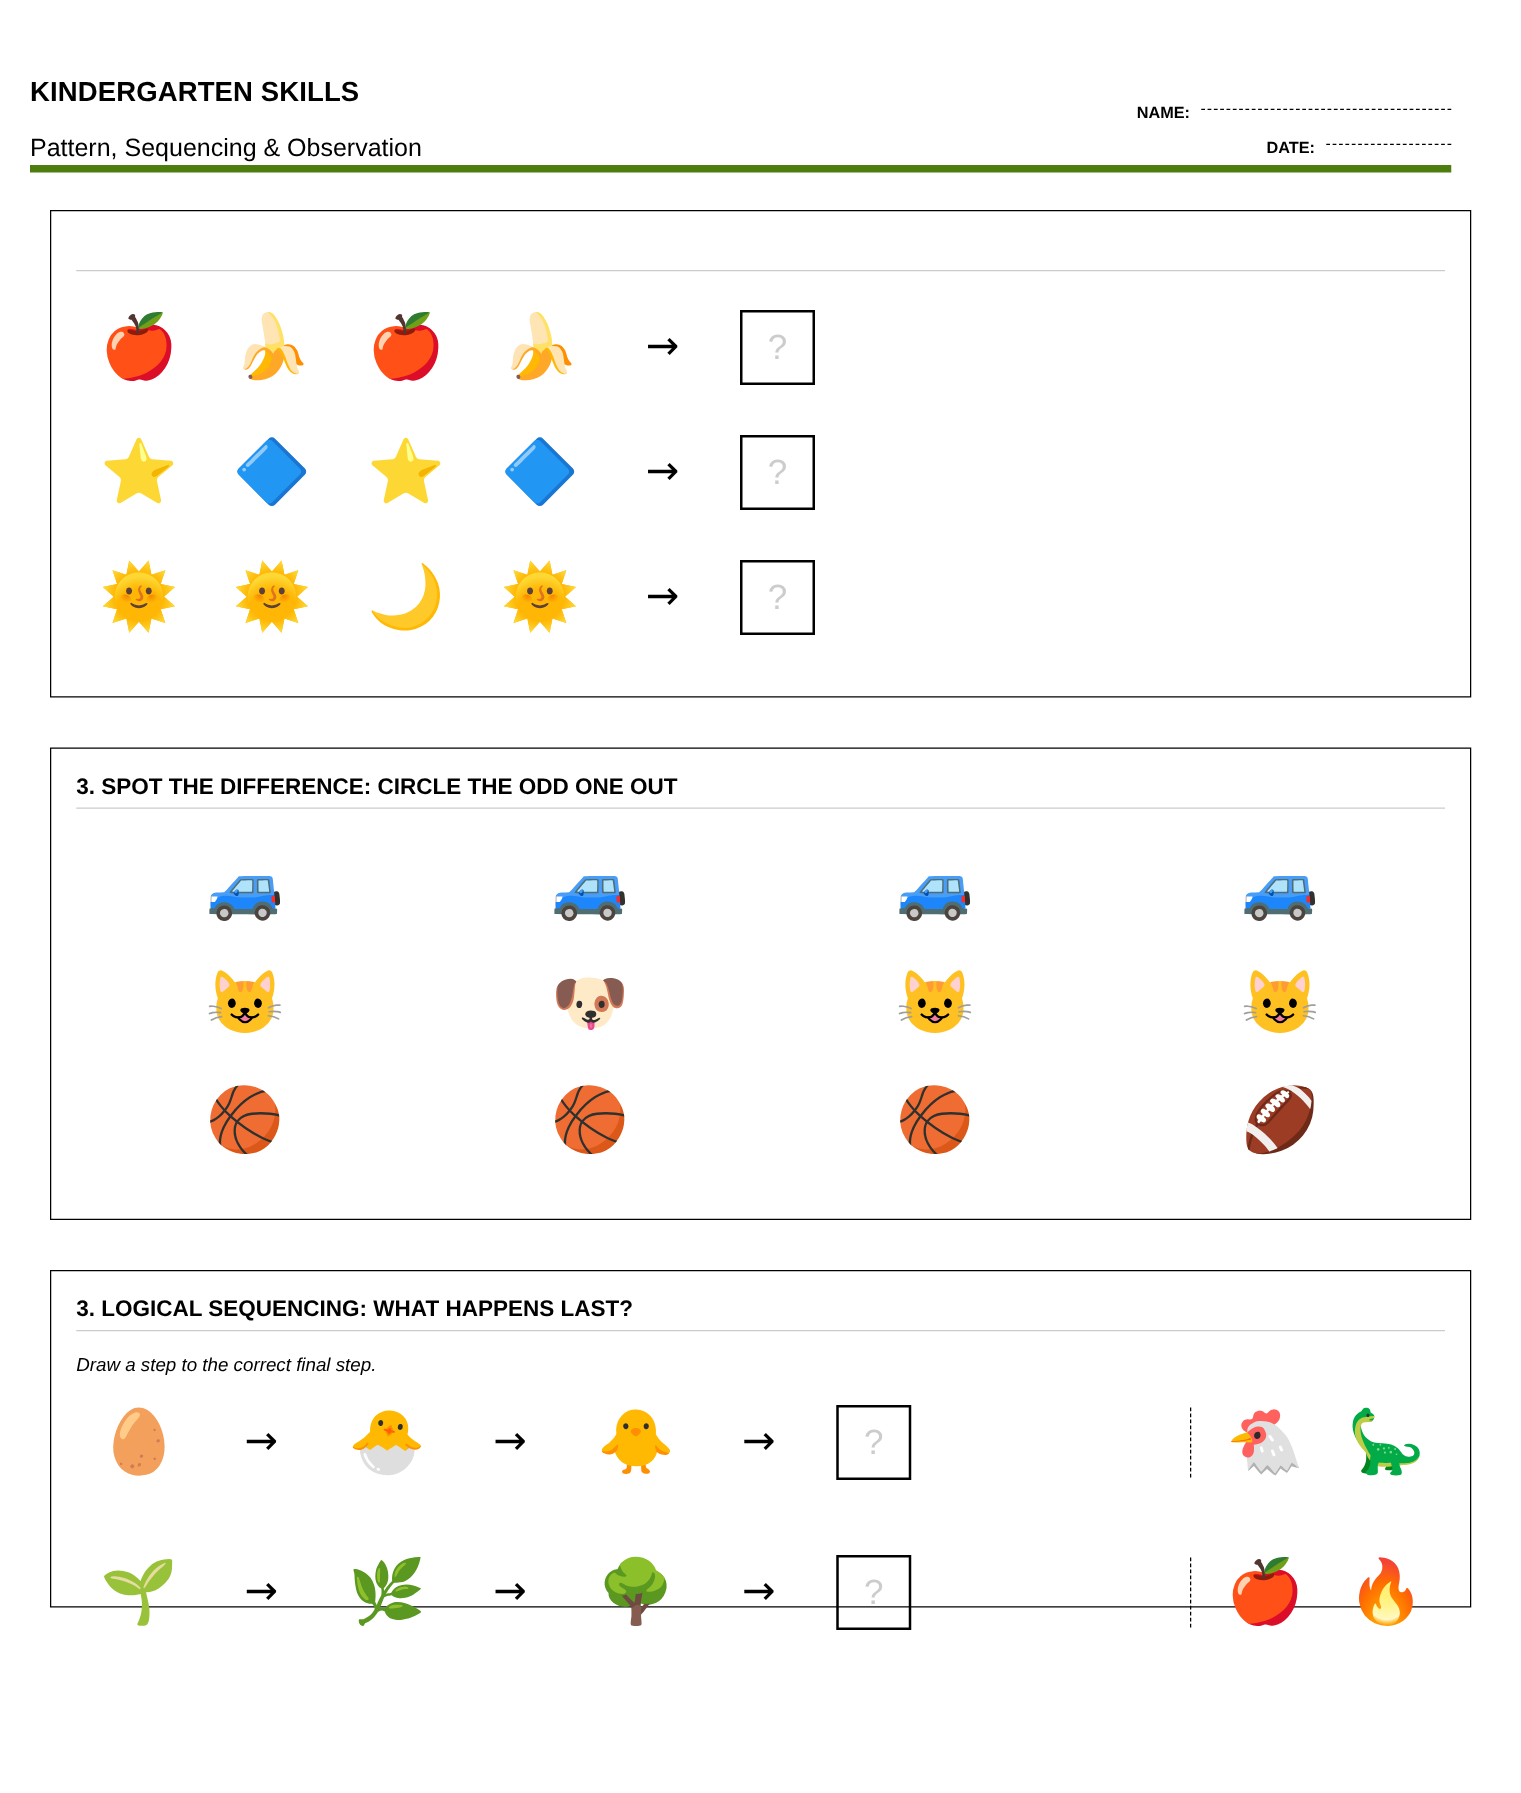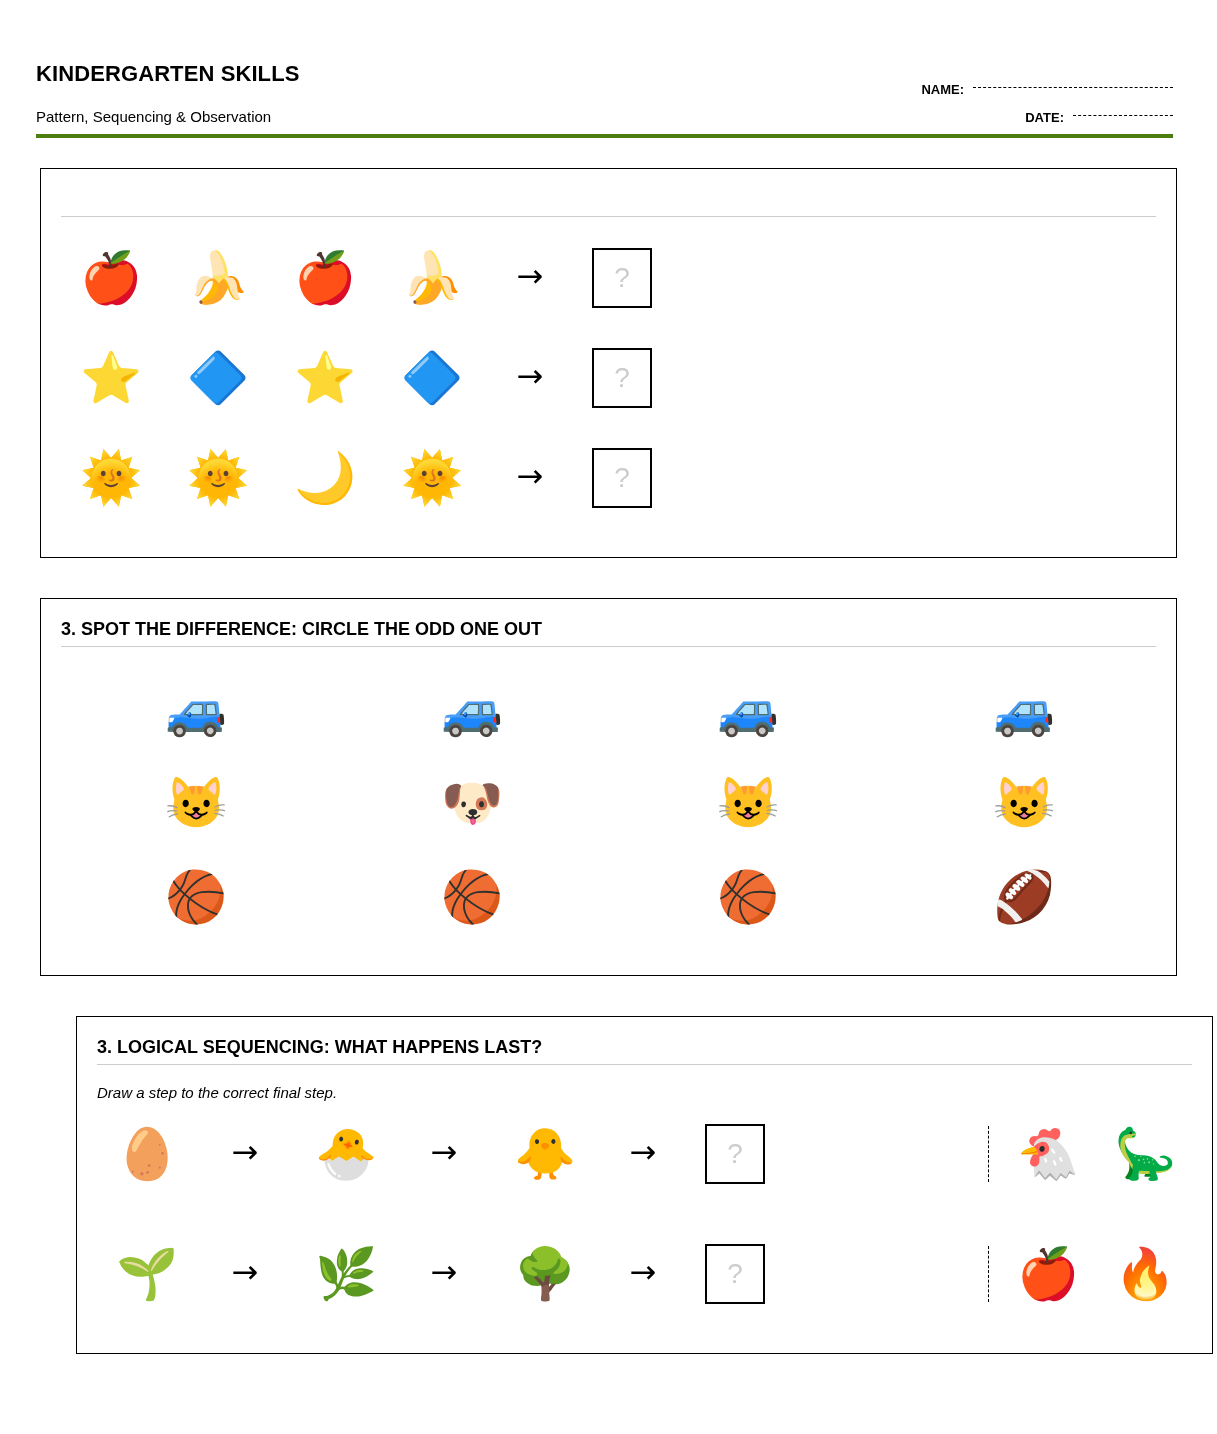"KINDERGARTEN SKILLS" .header { border-bottom: 4px solid #4d7c0f -> 6px solid #4d7c0f; left: 36px -> 24px }
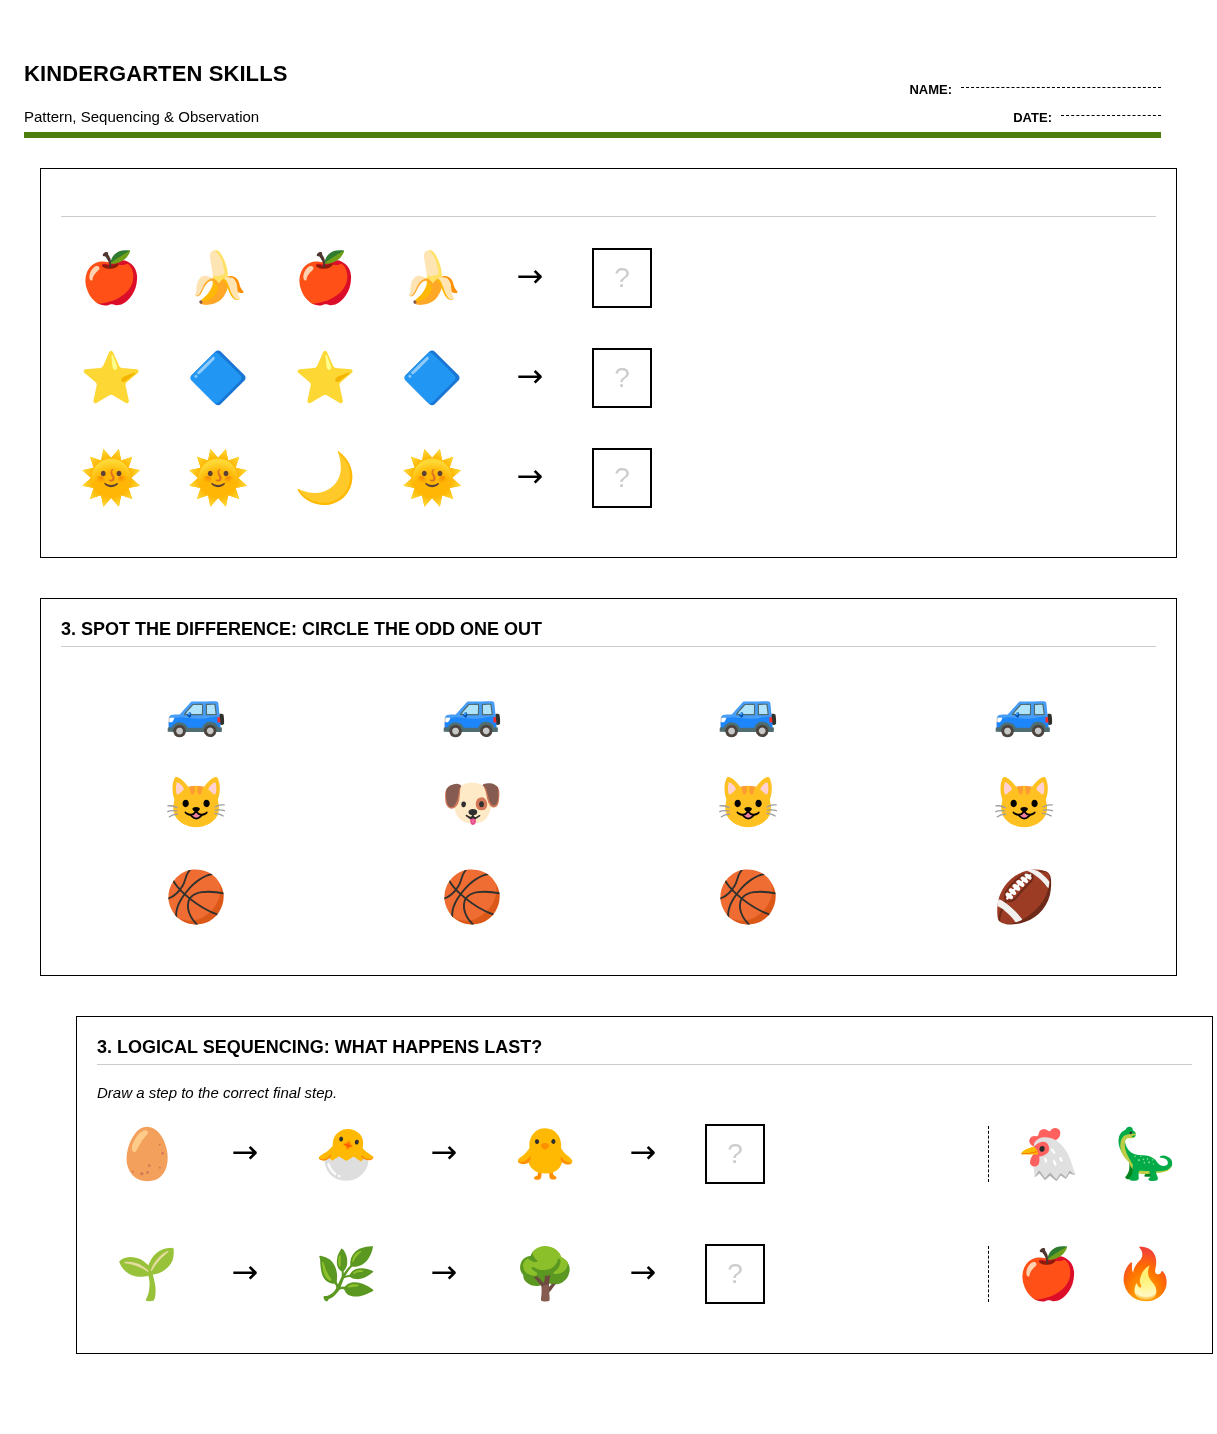"Pattern, Sequencing & Observation" .subtitle { font-size: 15px -> 20px }
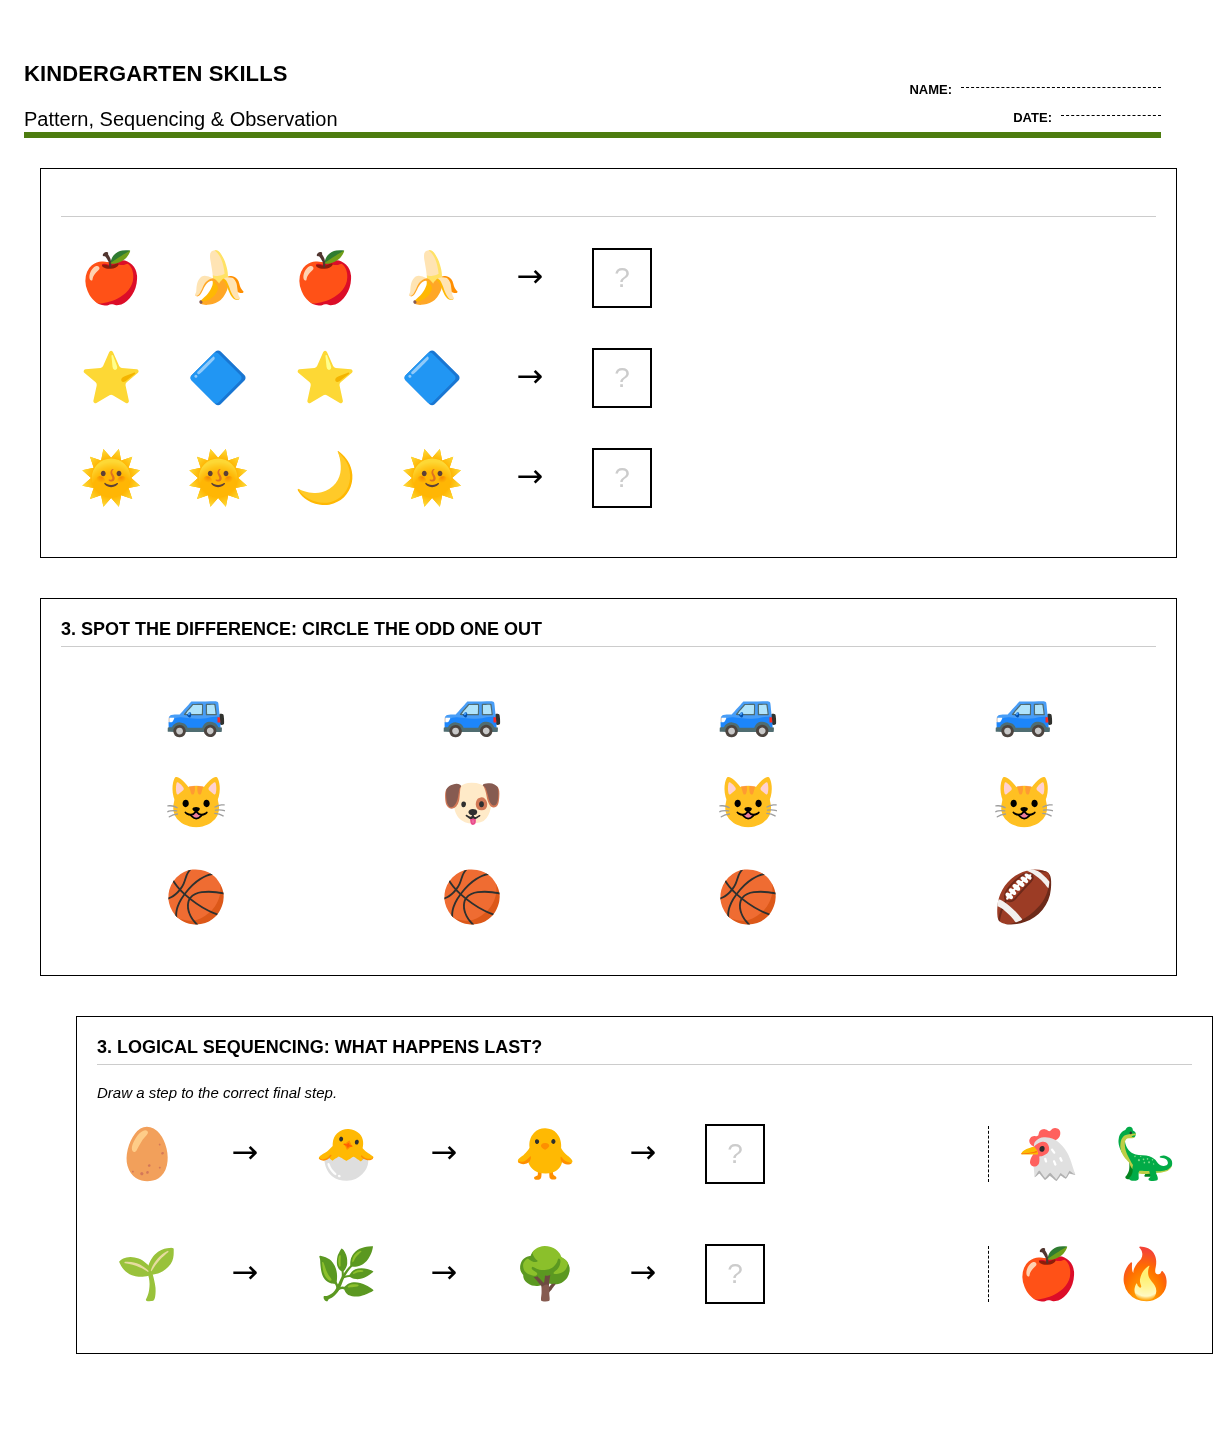"3. LOGICAL SEQUENCING: WHAT HAPPENS" .sec3 { height: 338px -> 270px; margin-left: 36px -> none }
